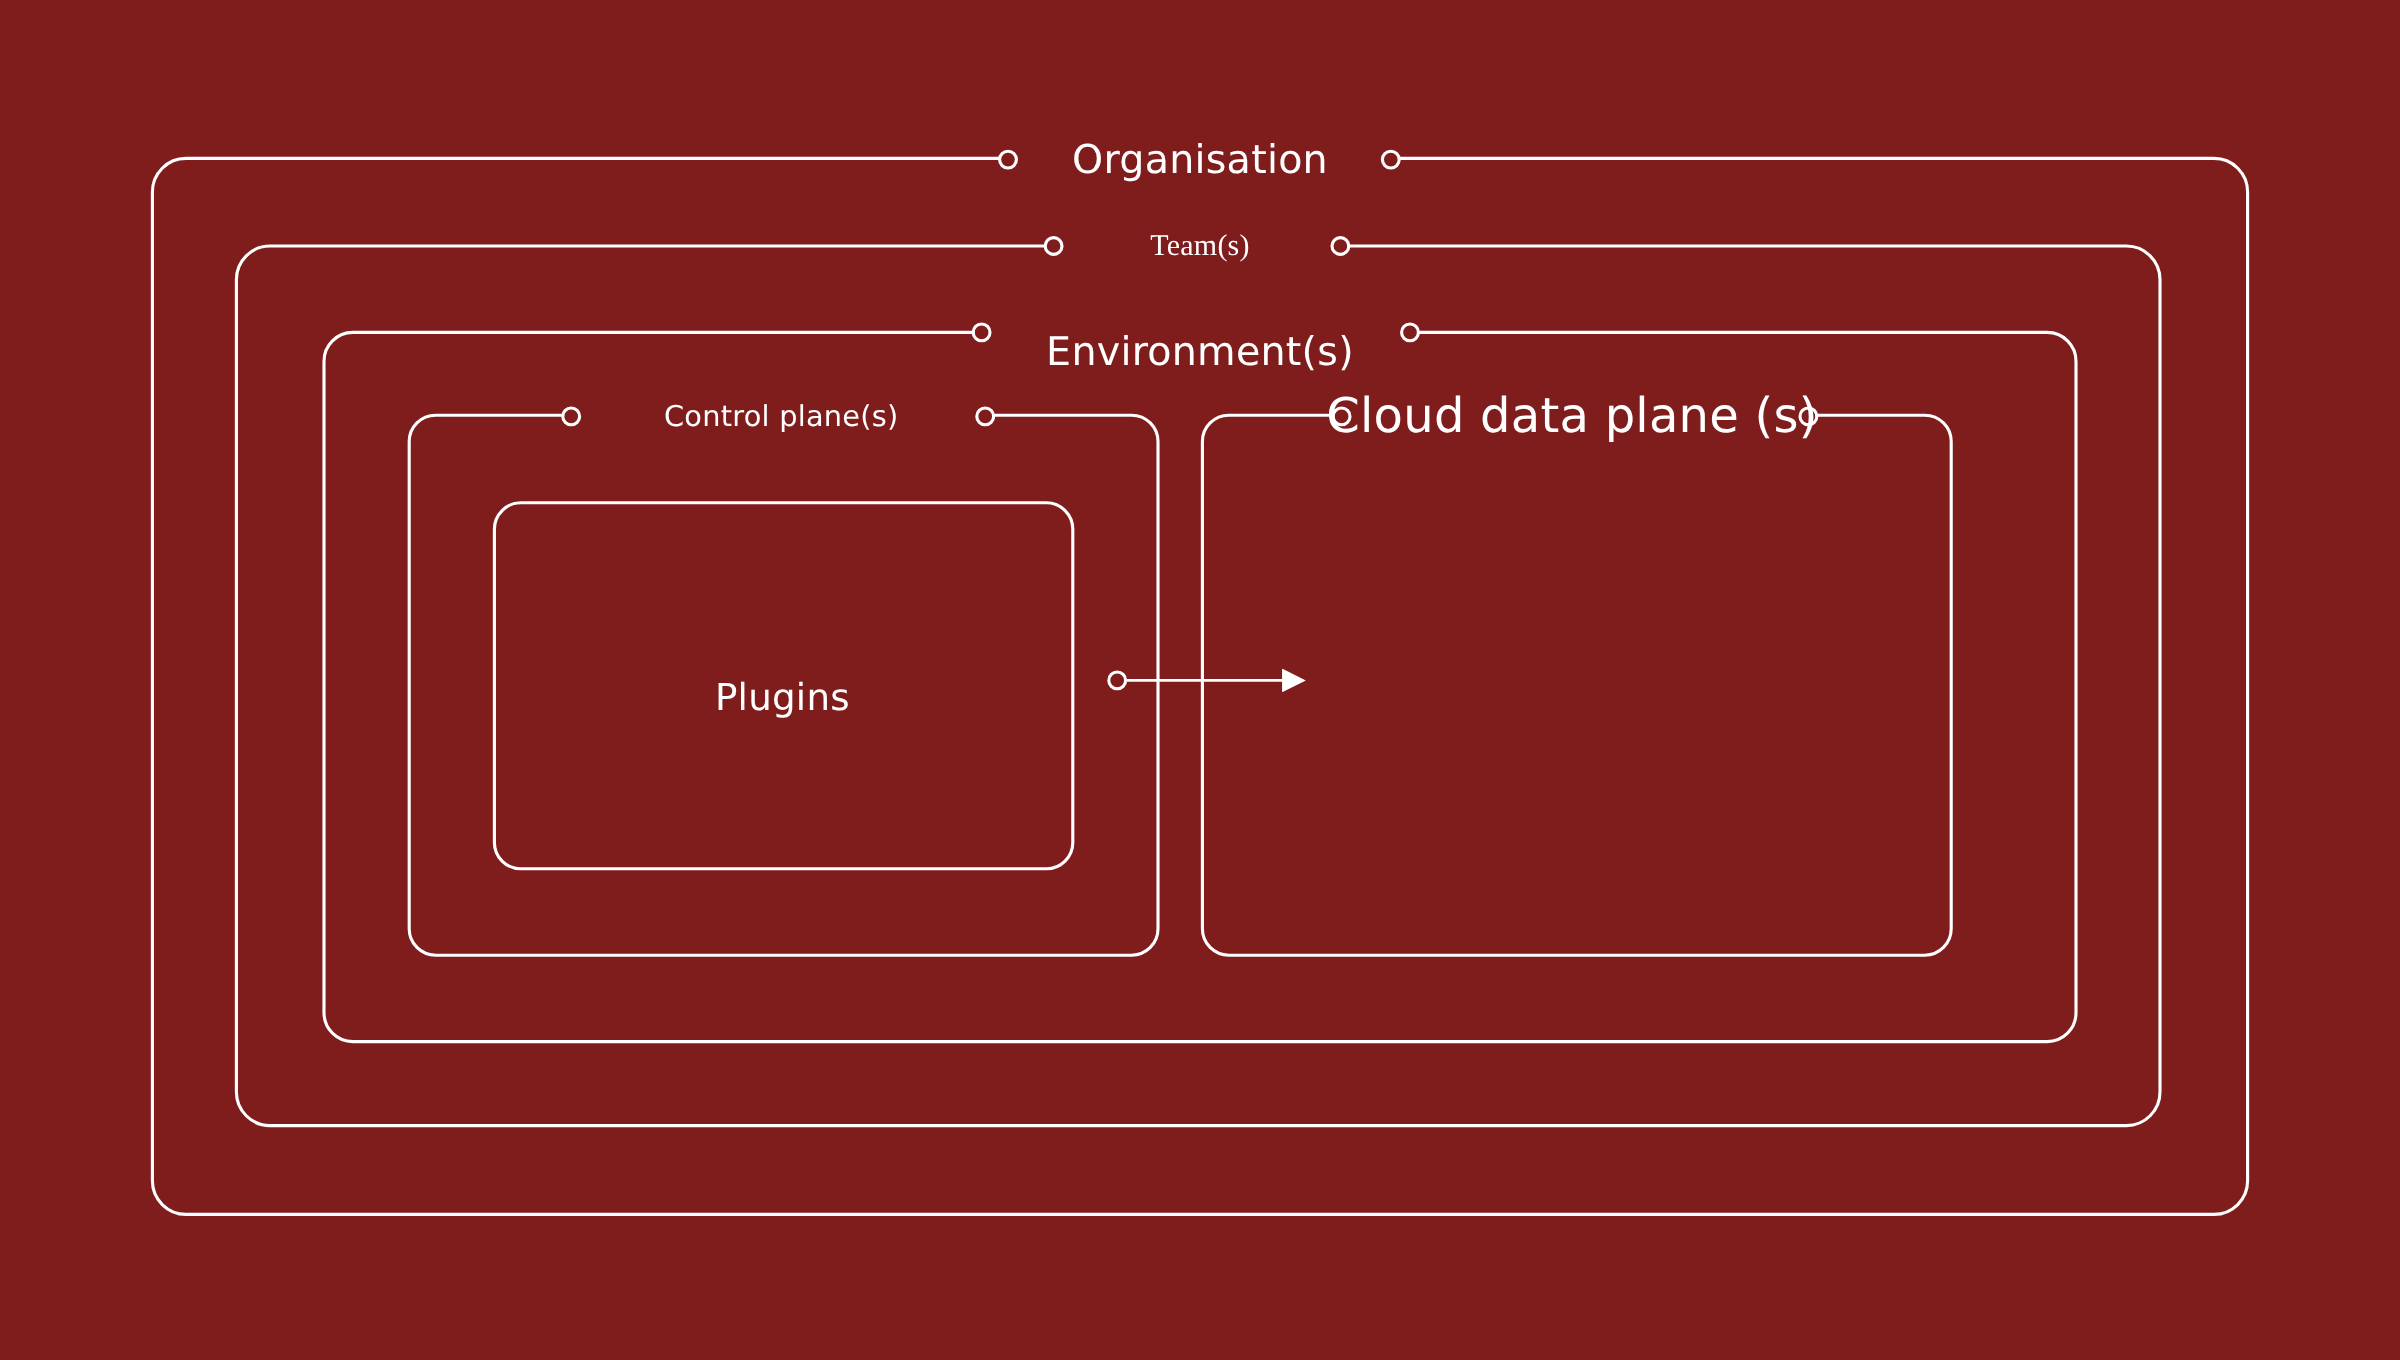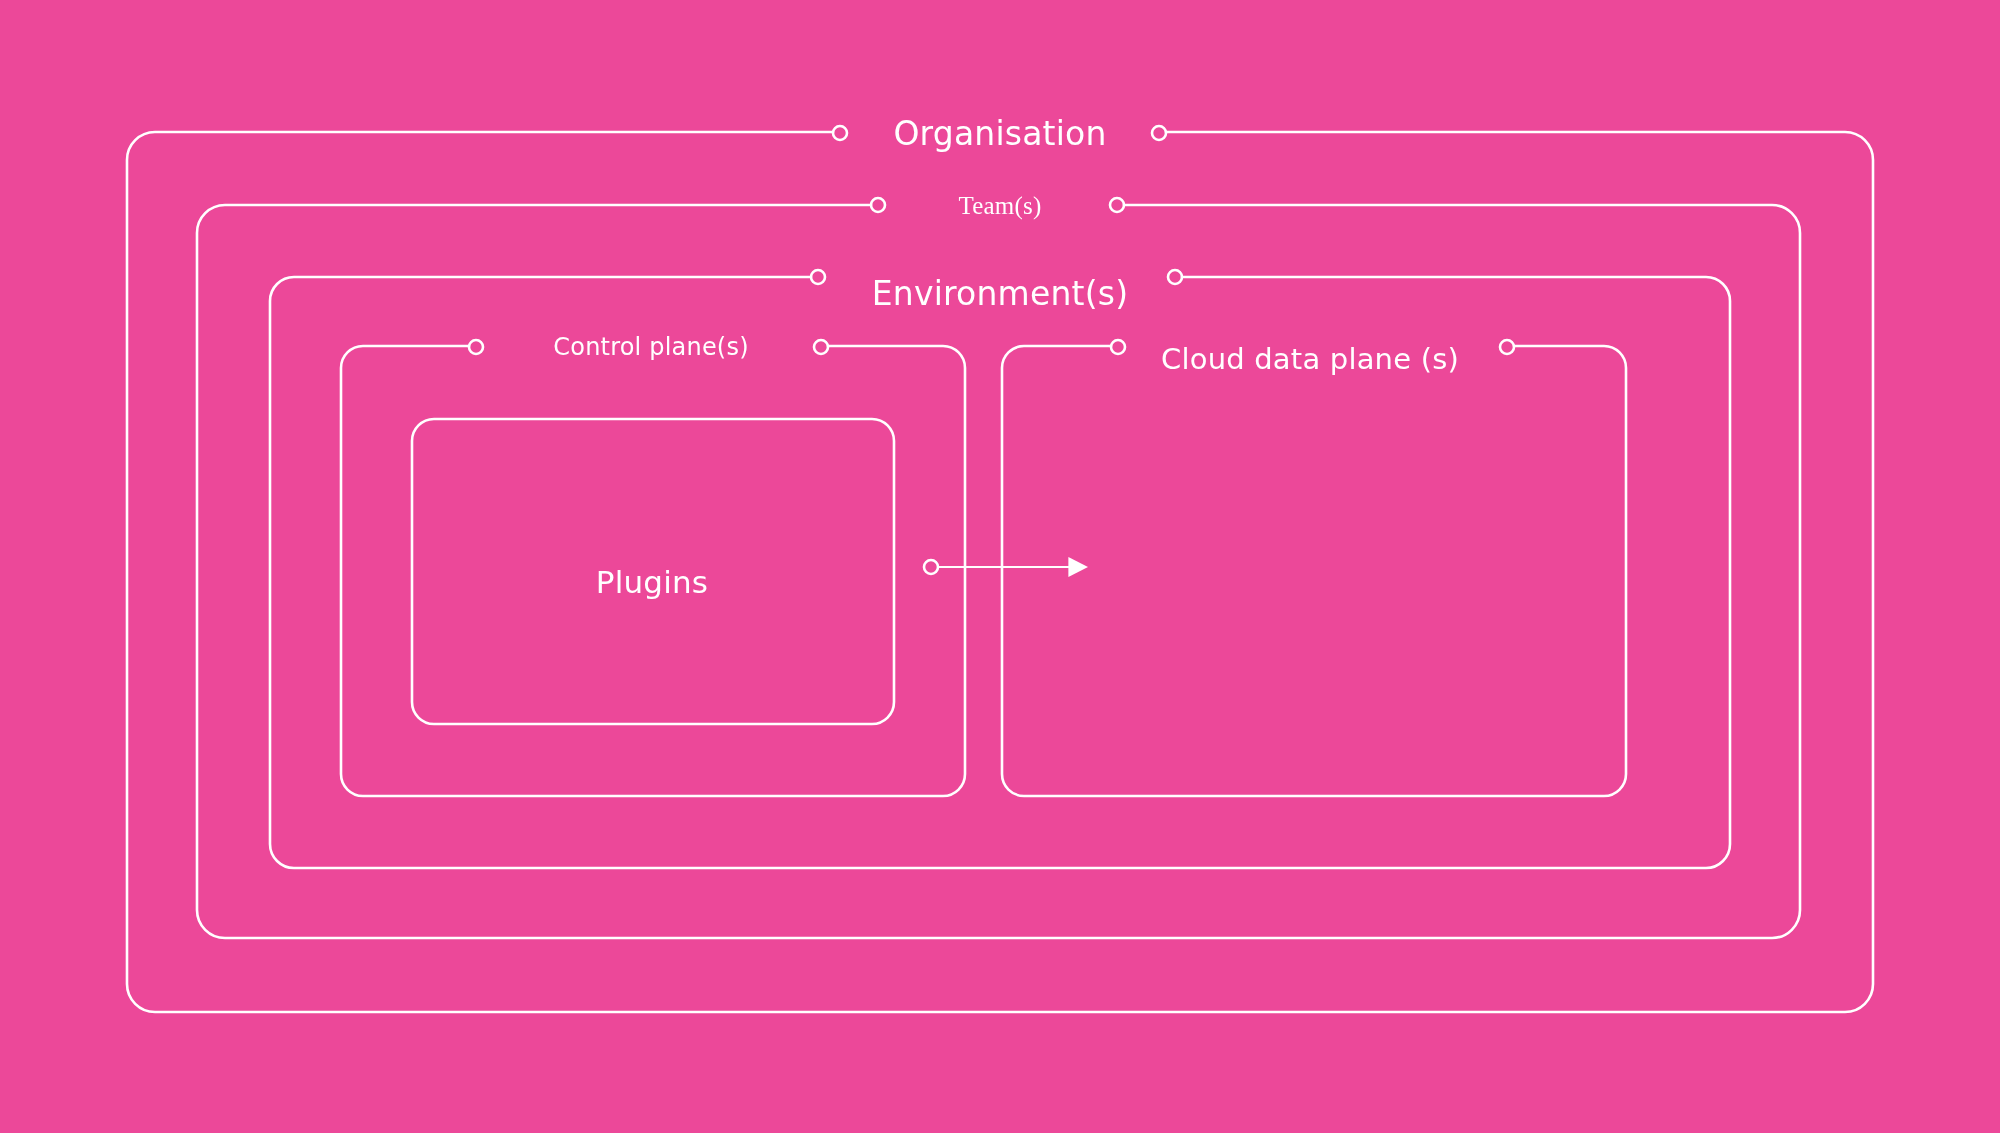"Organisation" #stage { background: #ec4899 -> #7f1d1d }
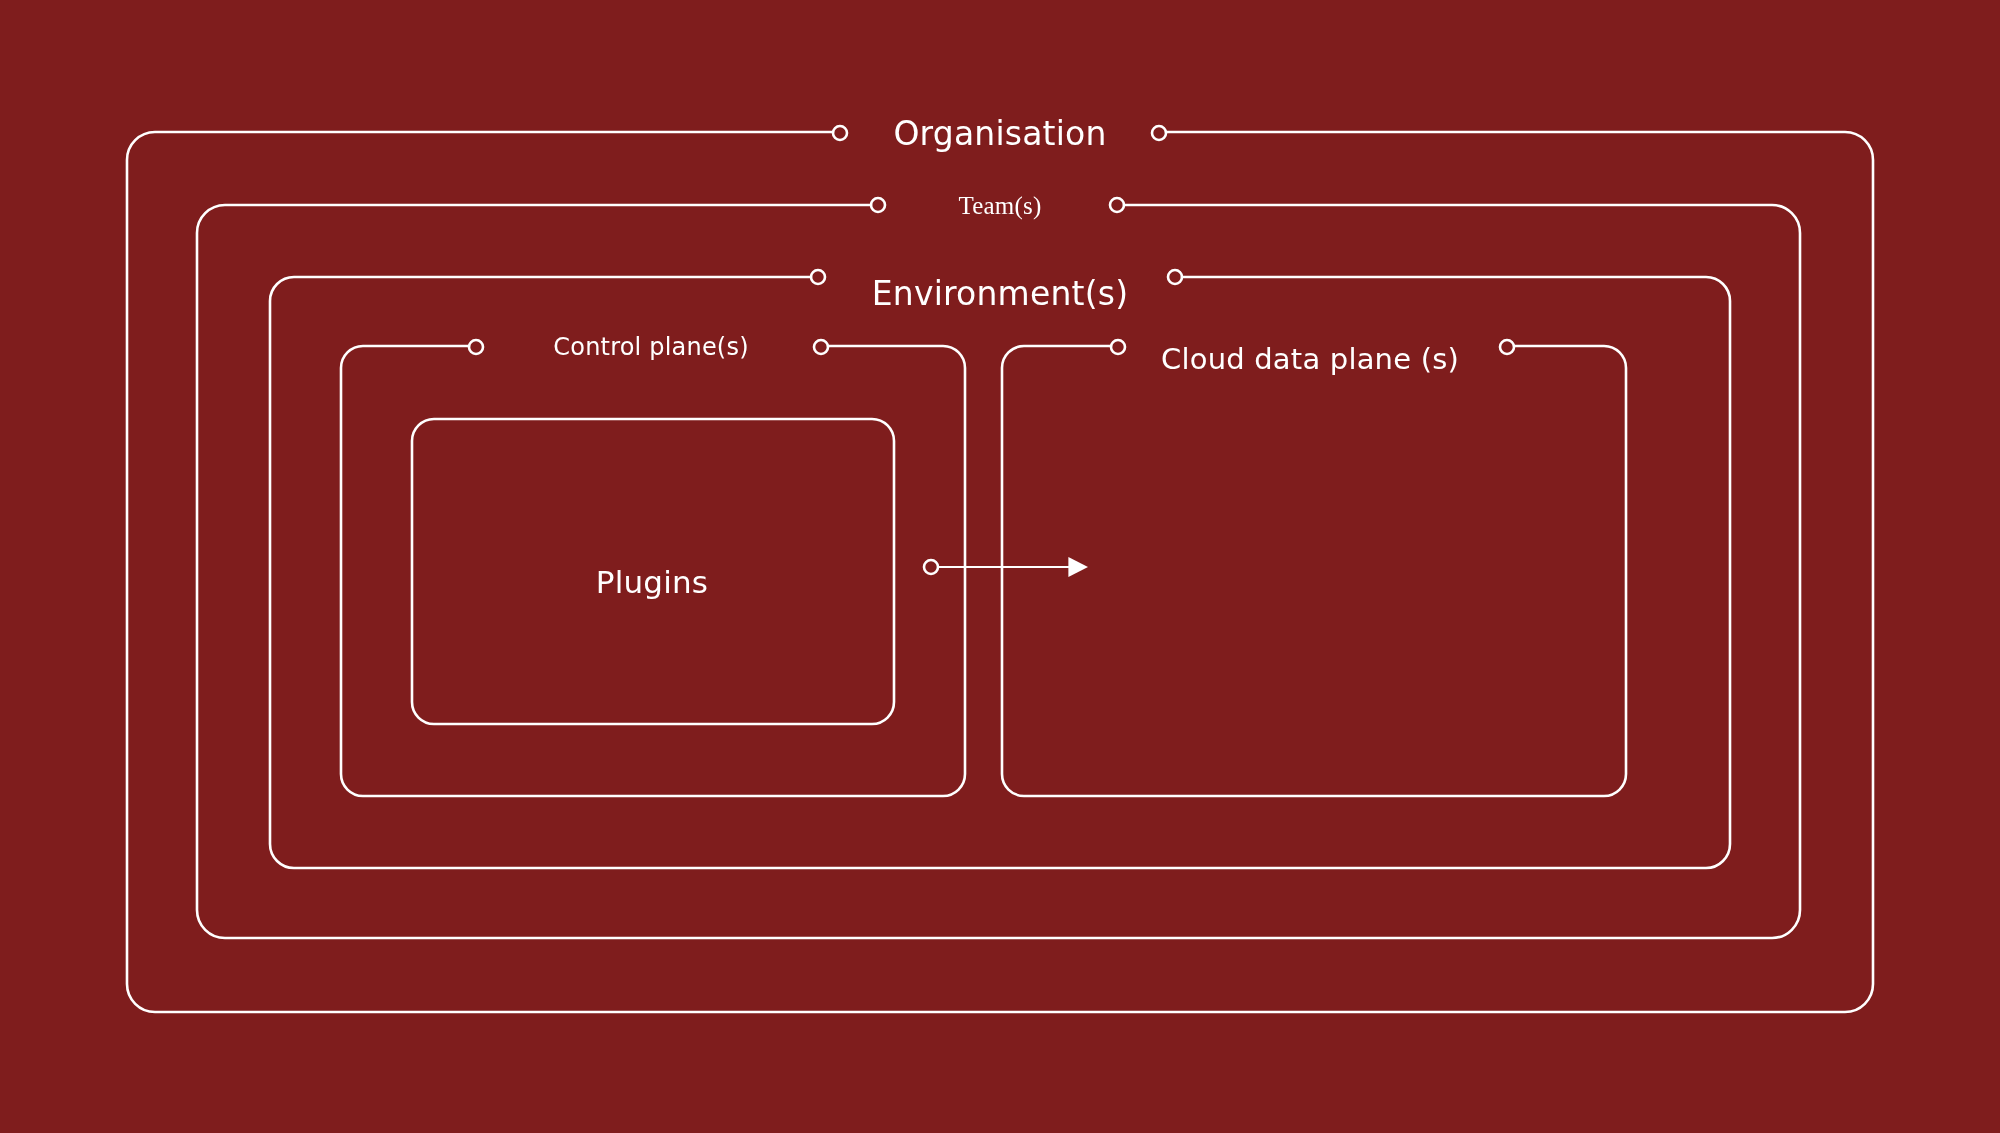"Cloud data plane (s)" .lbl-cdp { font-size: 29px -> 40px; margin-top: 12px -> none }
